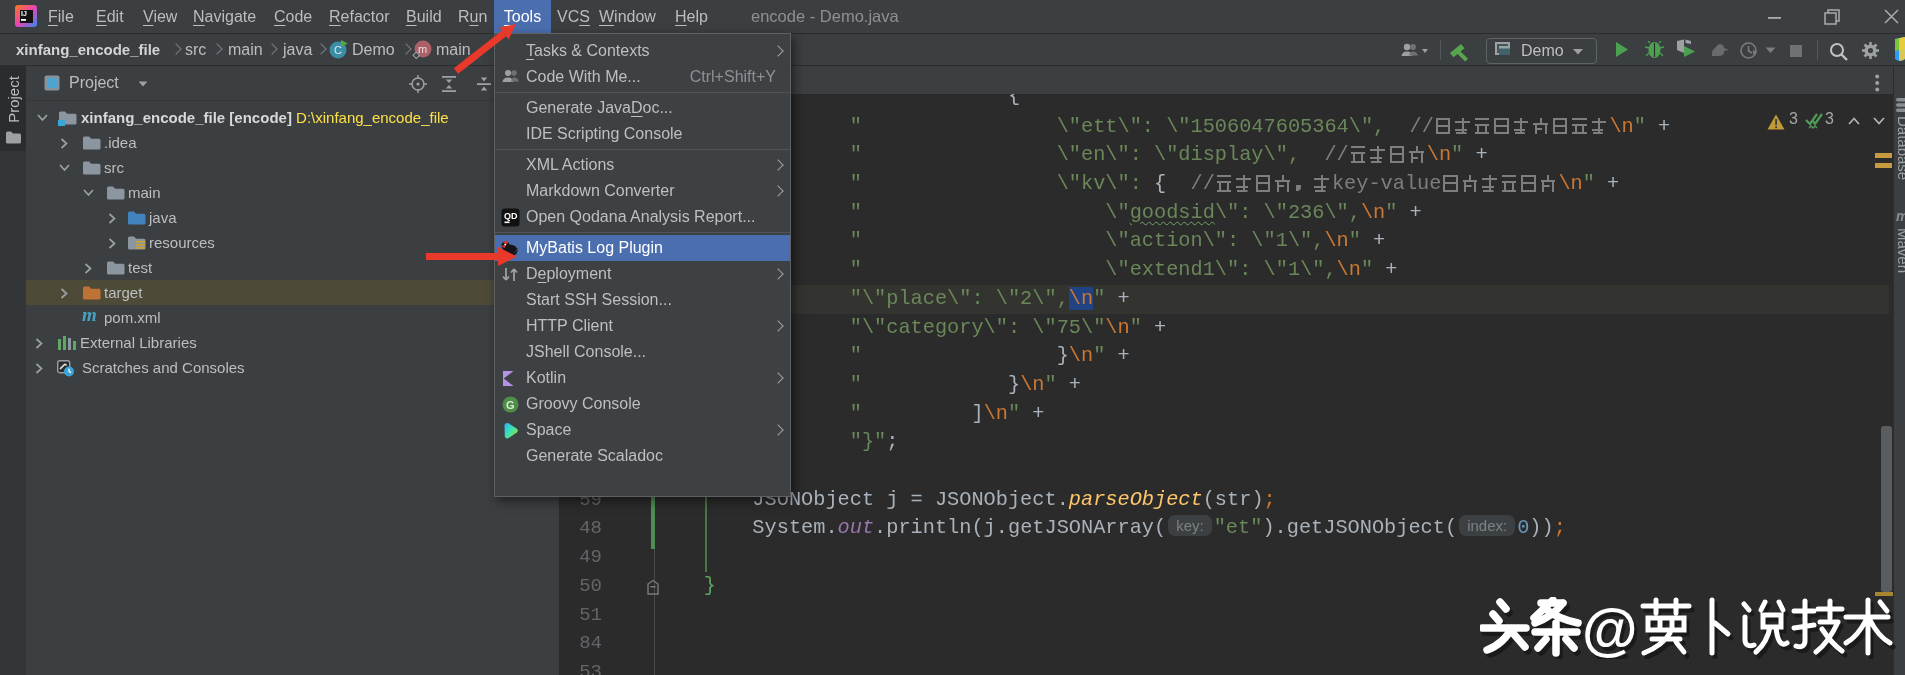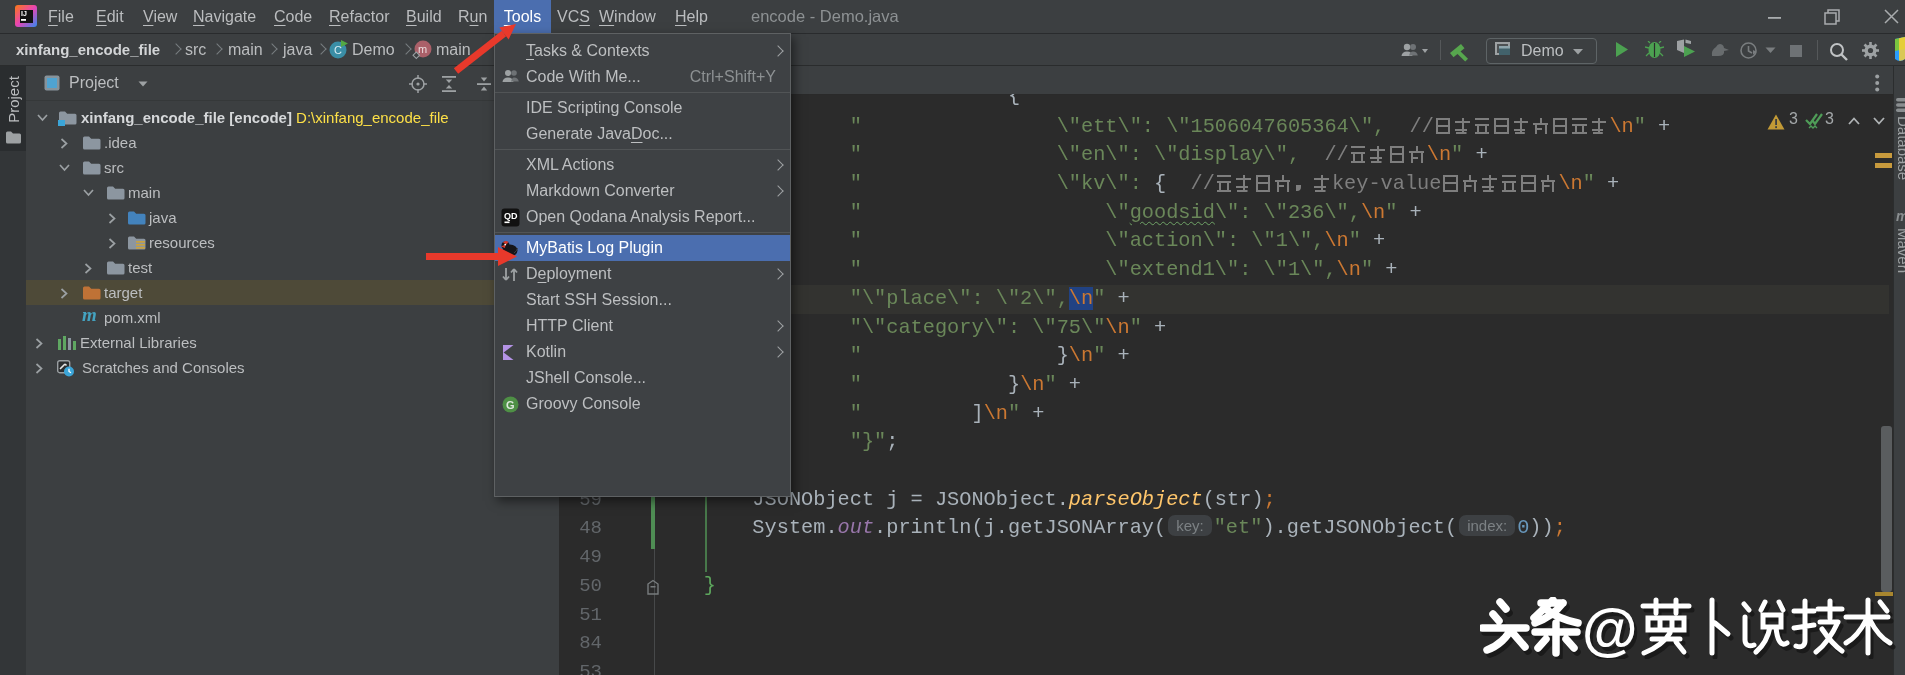"IDE Scripting Console" div.pr { order: before "Generate JavaDoc..." -> after "Generate JavaDoc..." }
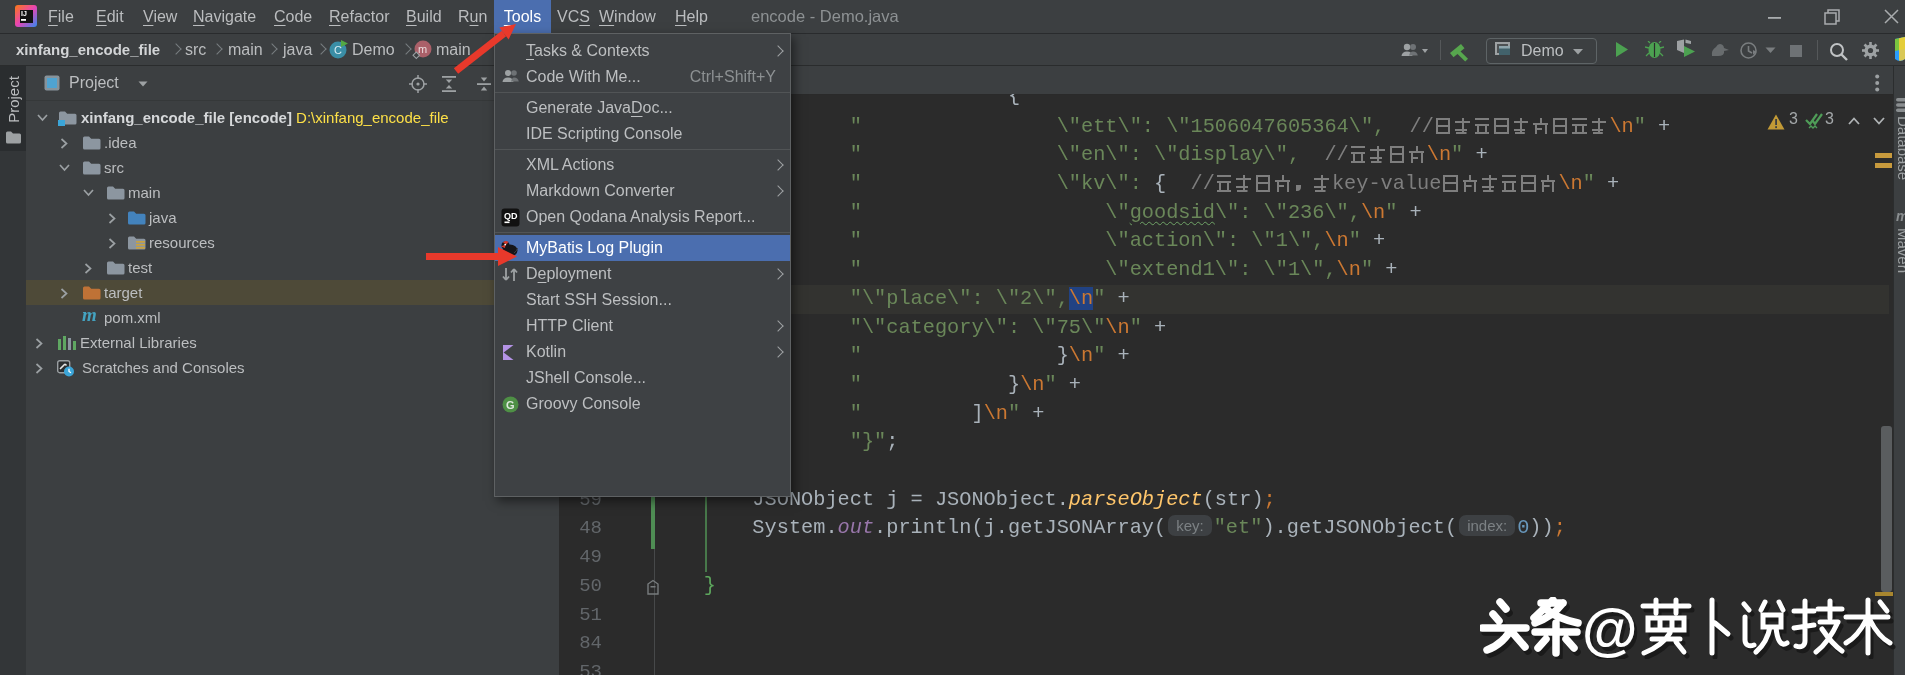"Kotlin" div.pr { order: before "JShell Console..." -> after "JShell Console..." }
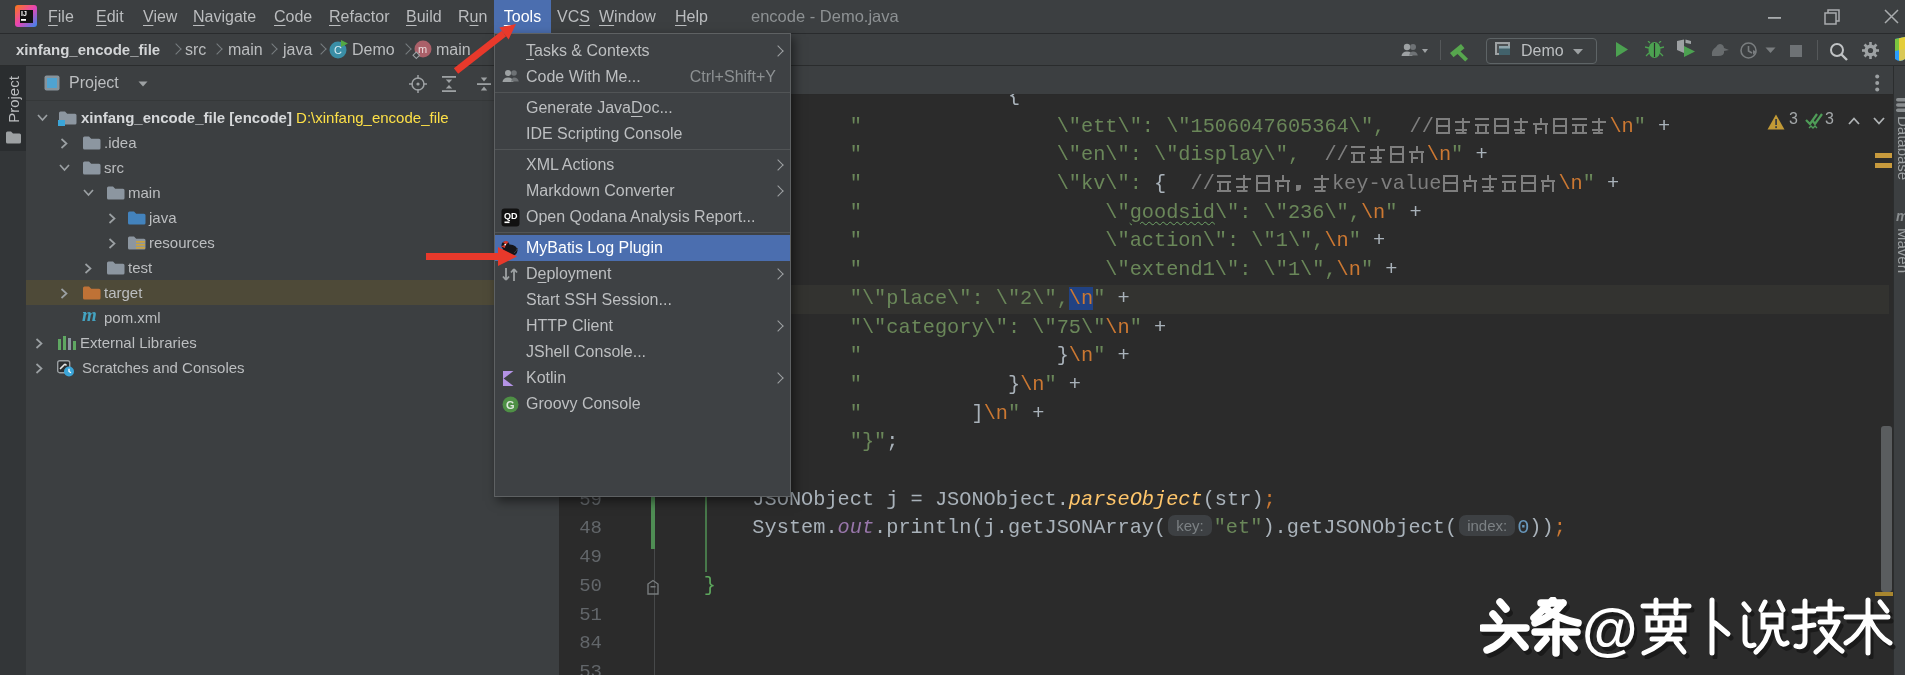"Space" div.pr { html: none -> <div><svg> <defs> <linearGradient> <stop></stop> <stop></stop> <stop></stop> </linearGradient> </defs> <path></path> </svg>Space<span></span></div> }
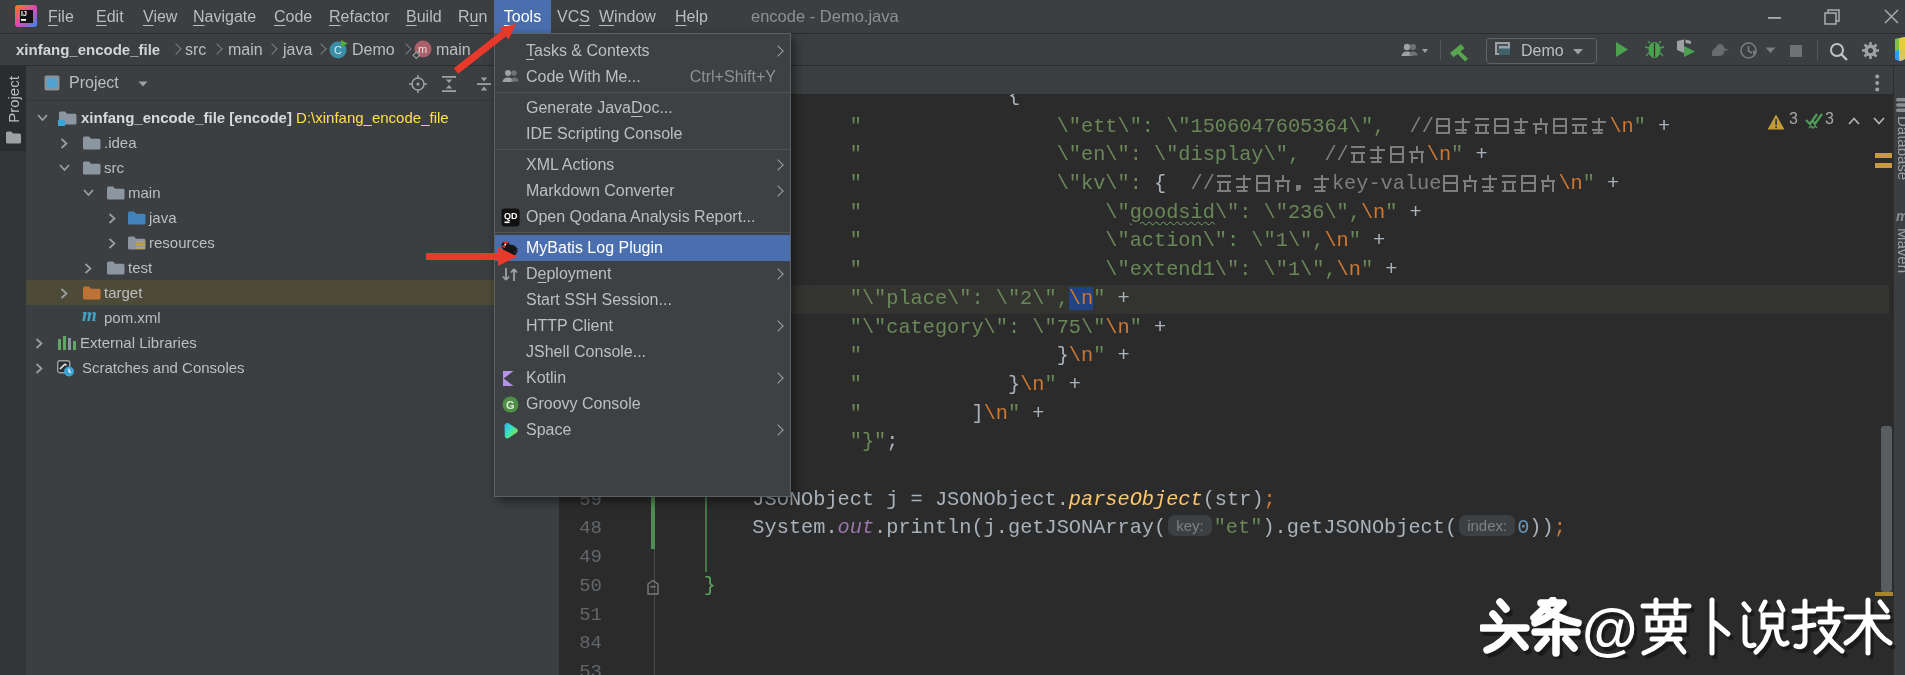"Generate Scaladoc" div.pr { html: none -> <div>Generate Scaladoc</div> }
